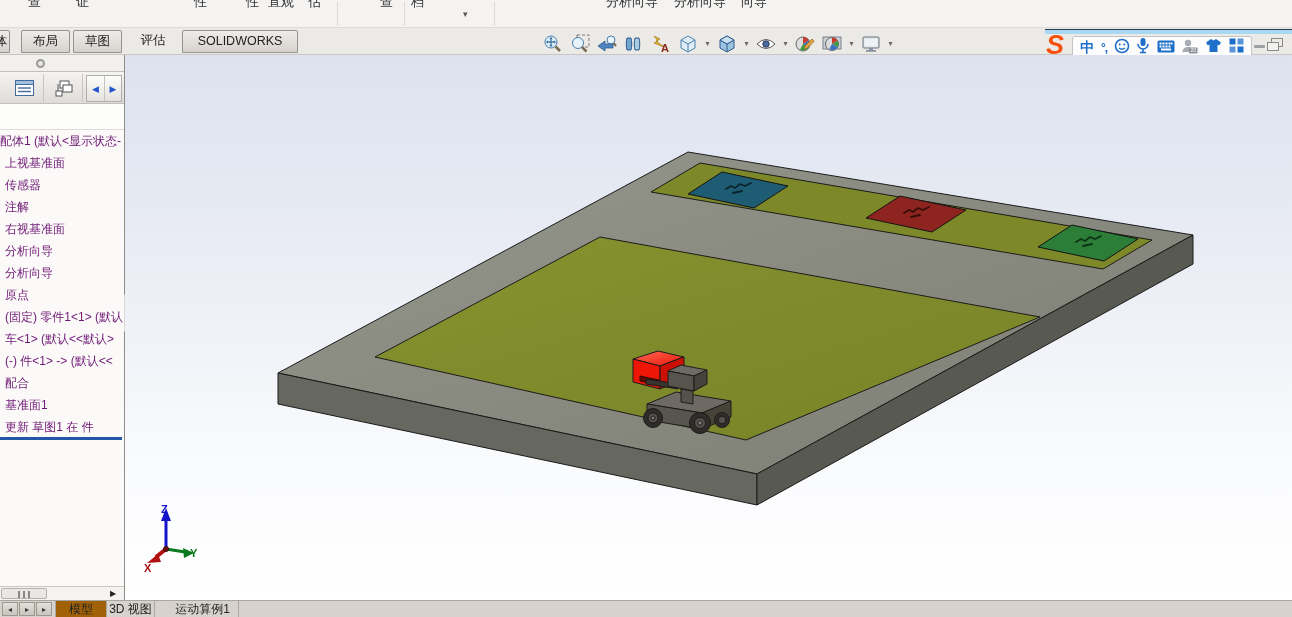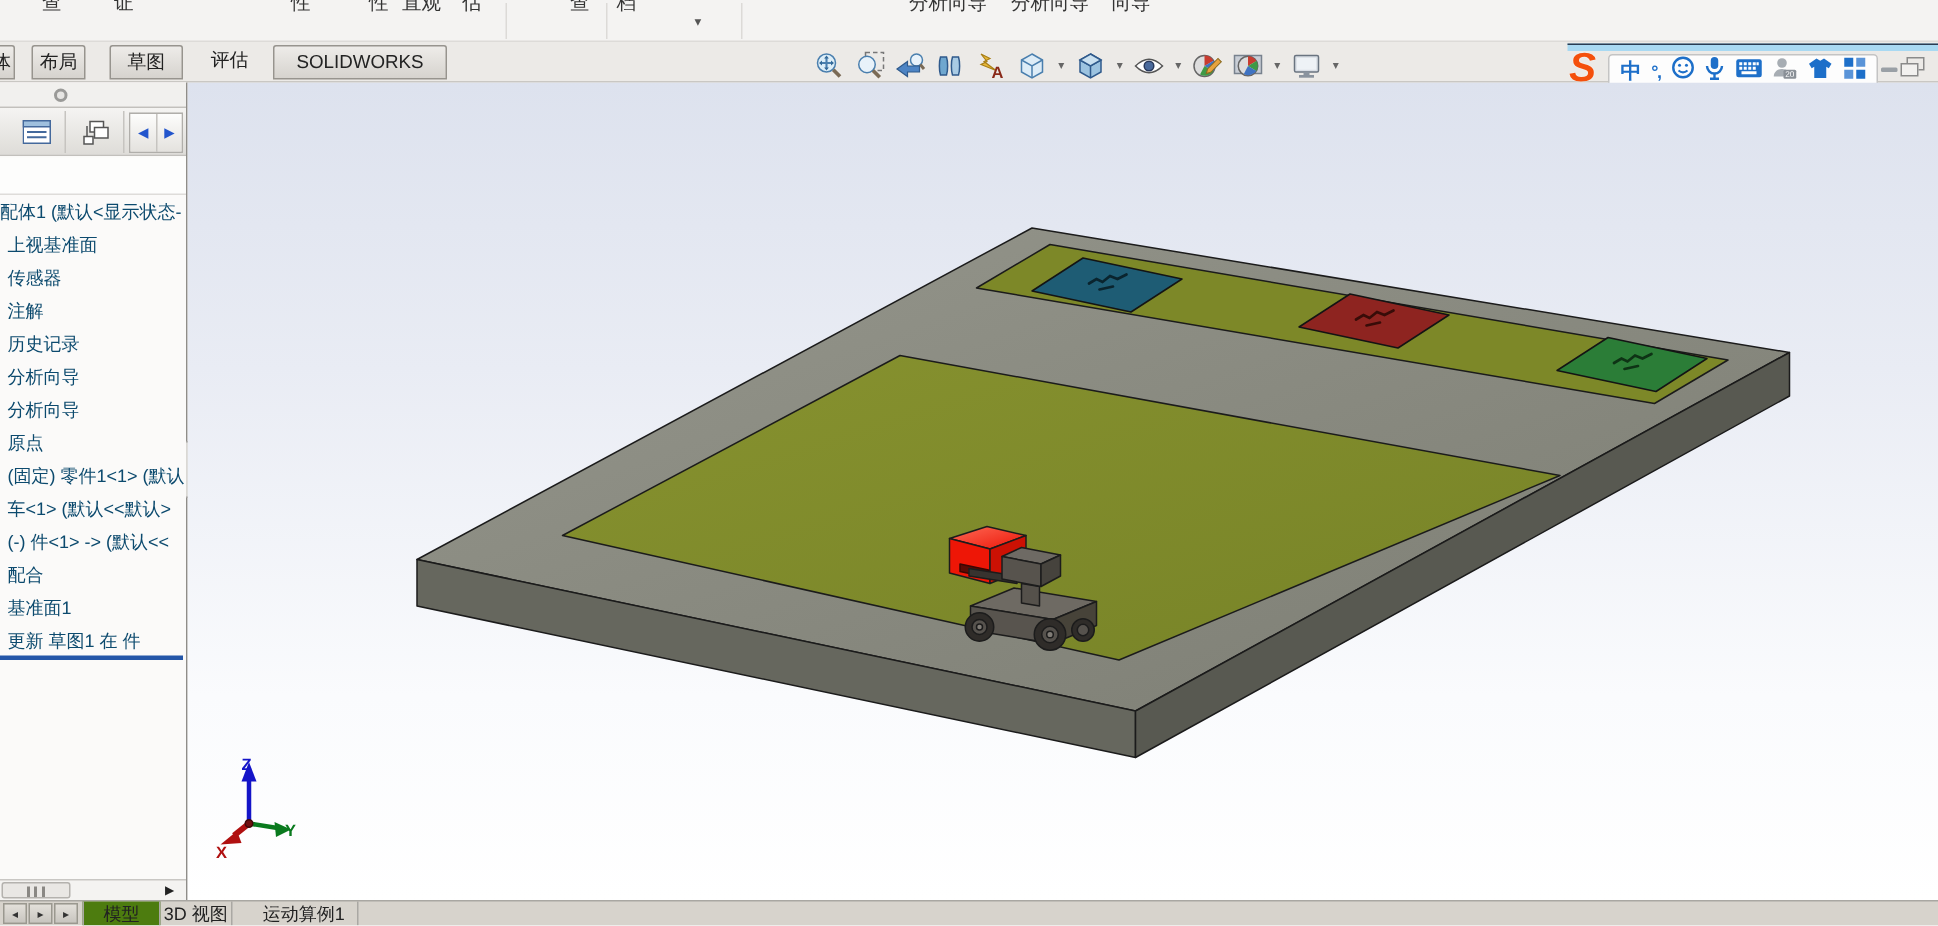"布局" .cmtab-0 { width: 36px -> 49px }
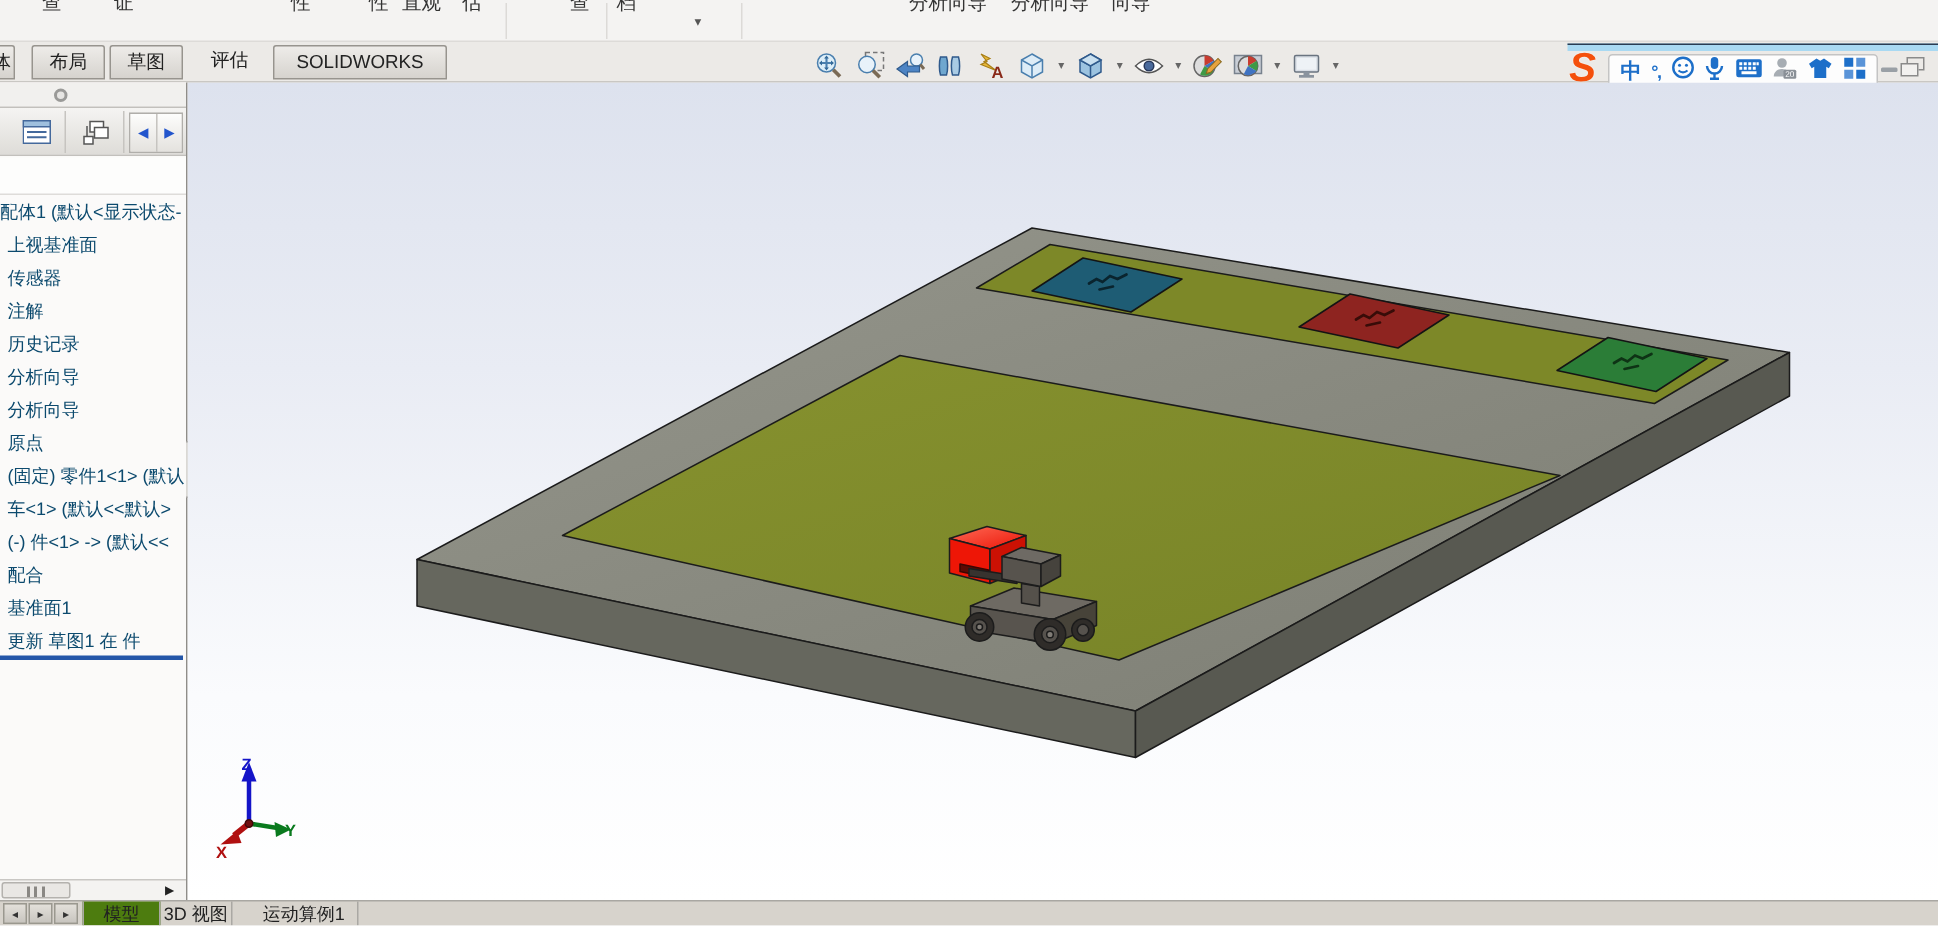"配体1 (默认<显示状态-" .titem { color: #0c4a6e -> #701a75 }
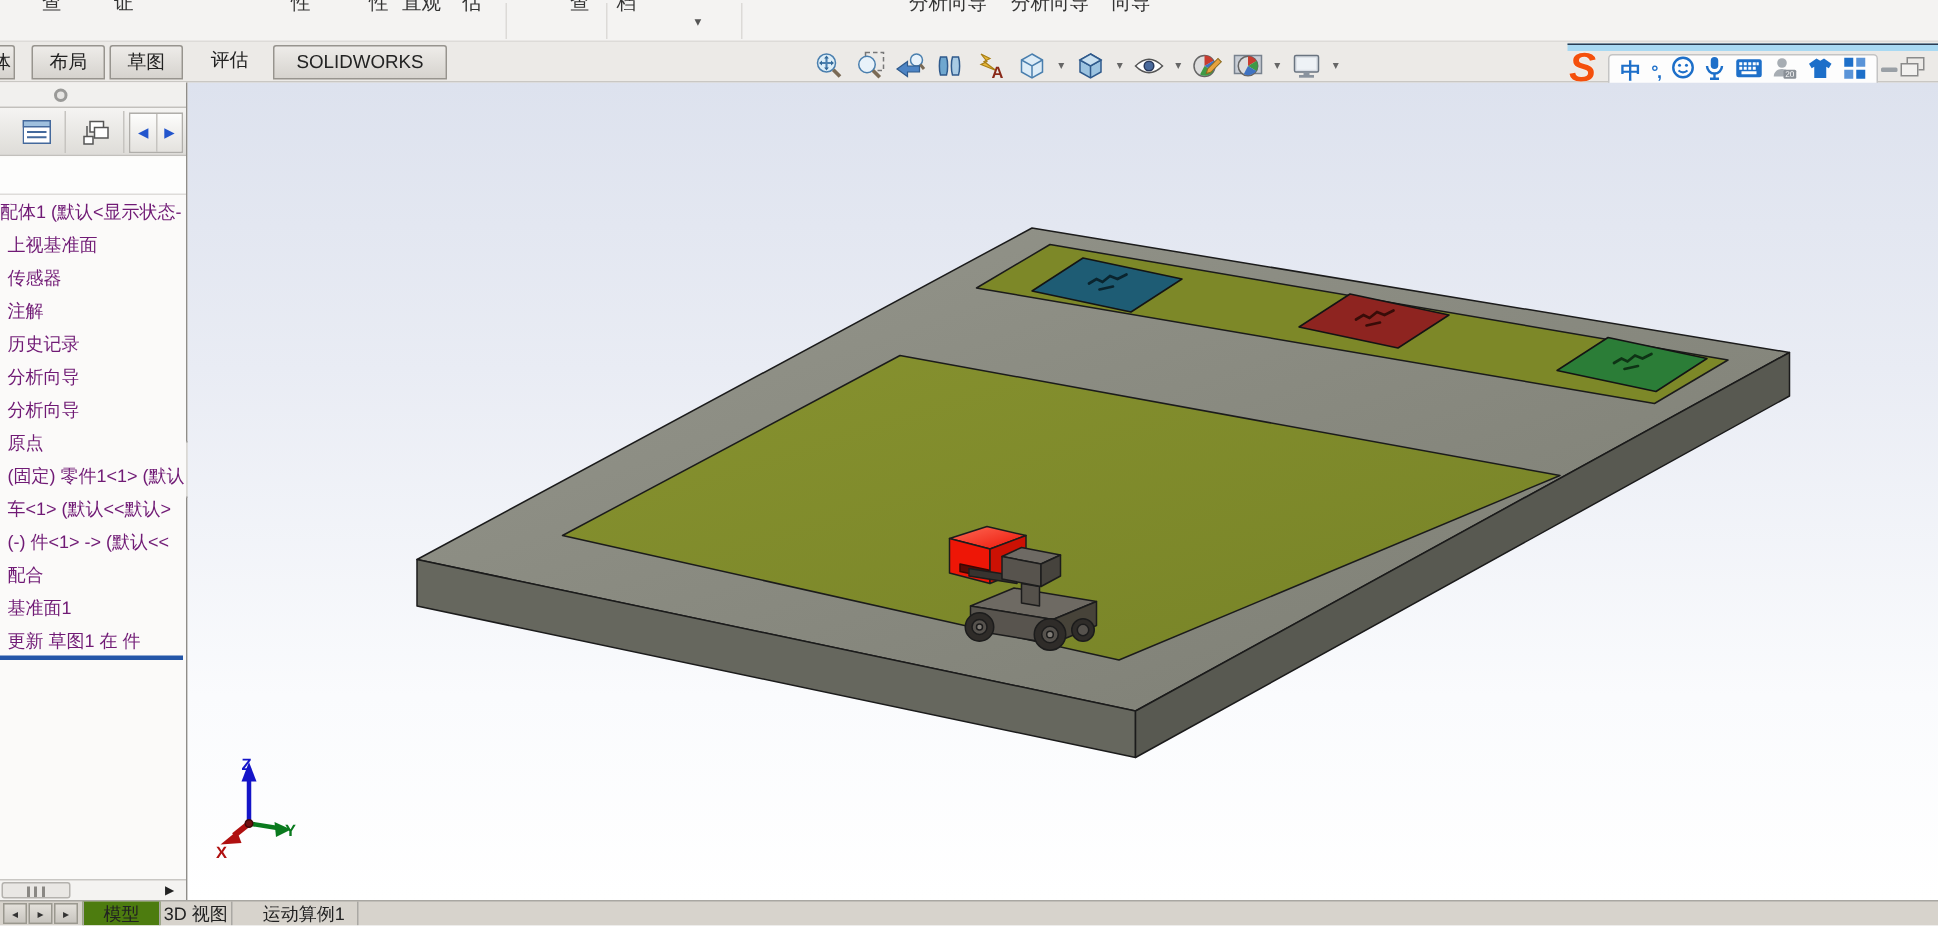"历史记录" div.titem { text: 历史记录 -> 右视基准面 }
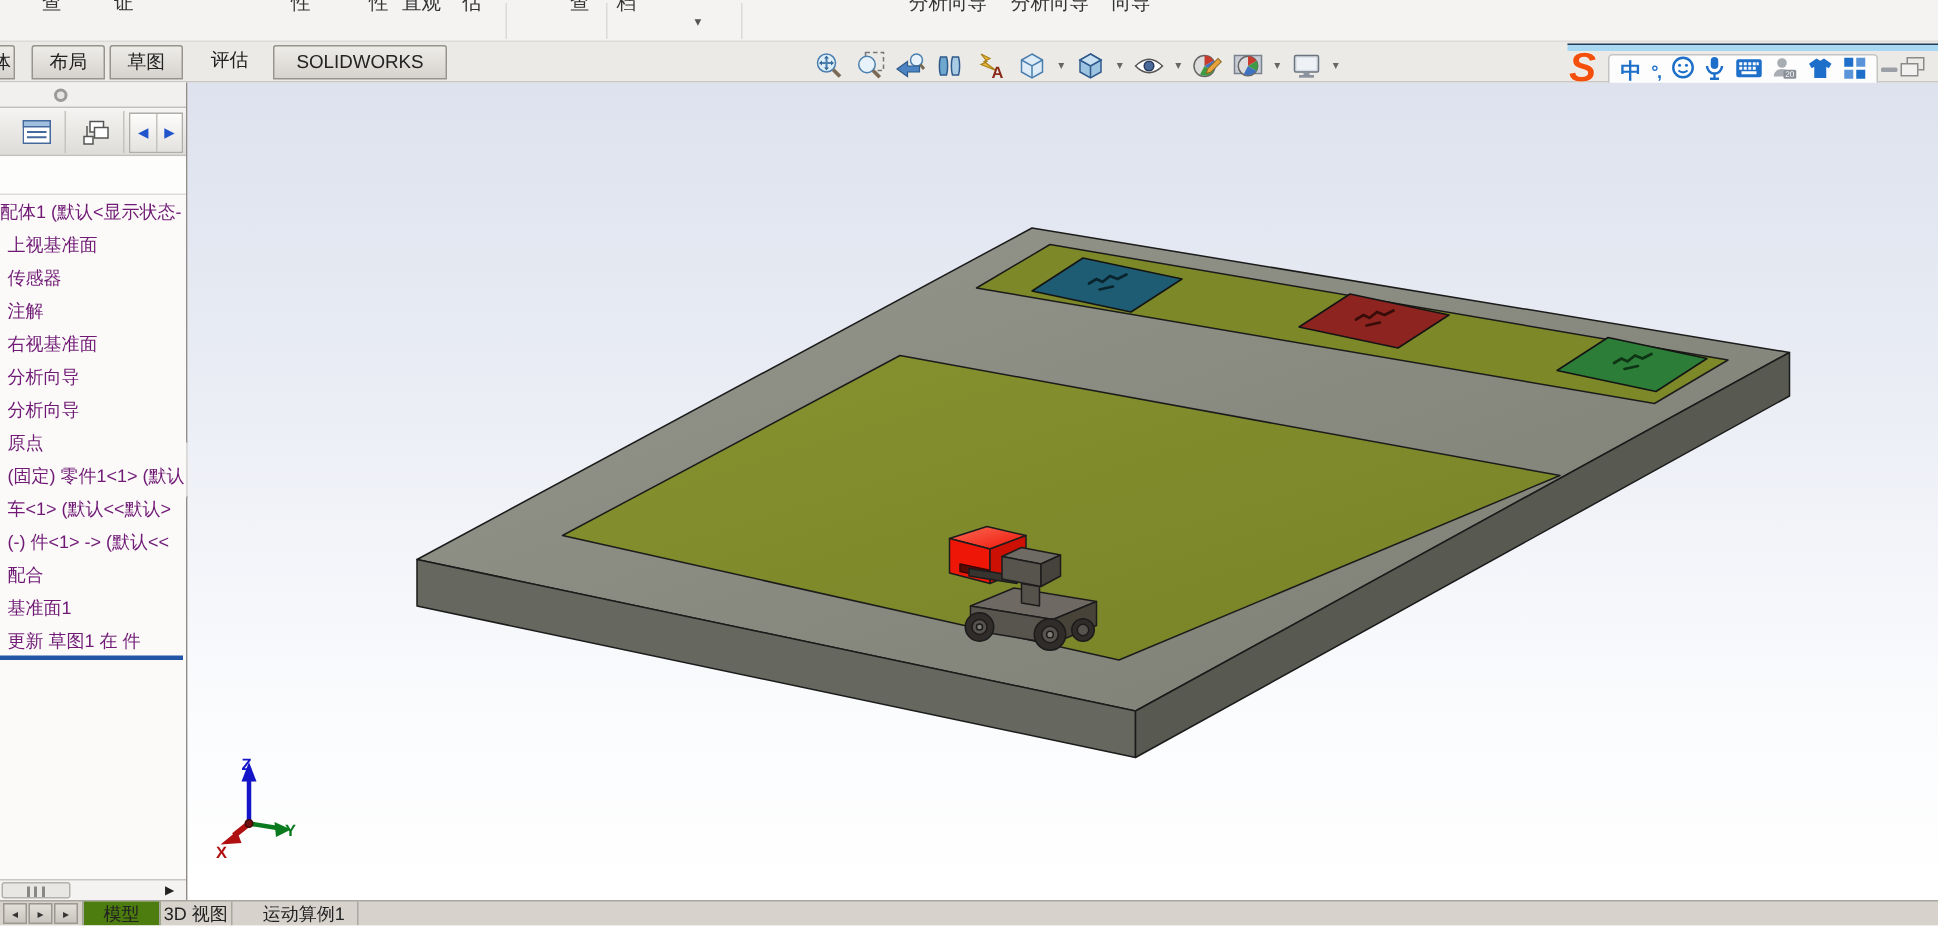"模型" .btab.active { background: #4d7c0f -> #a16207 }
